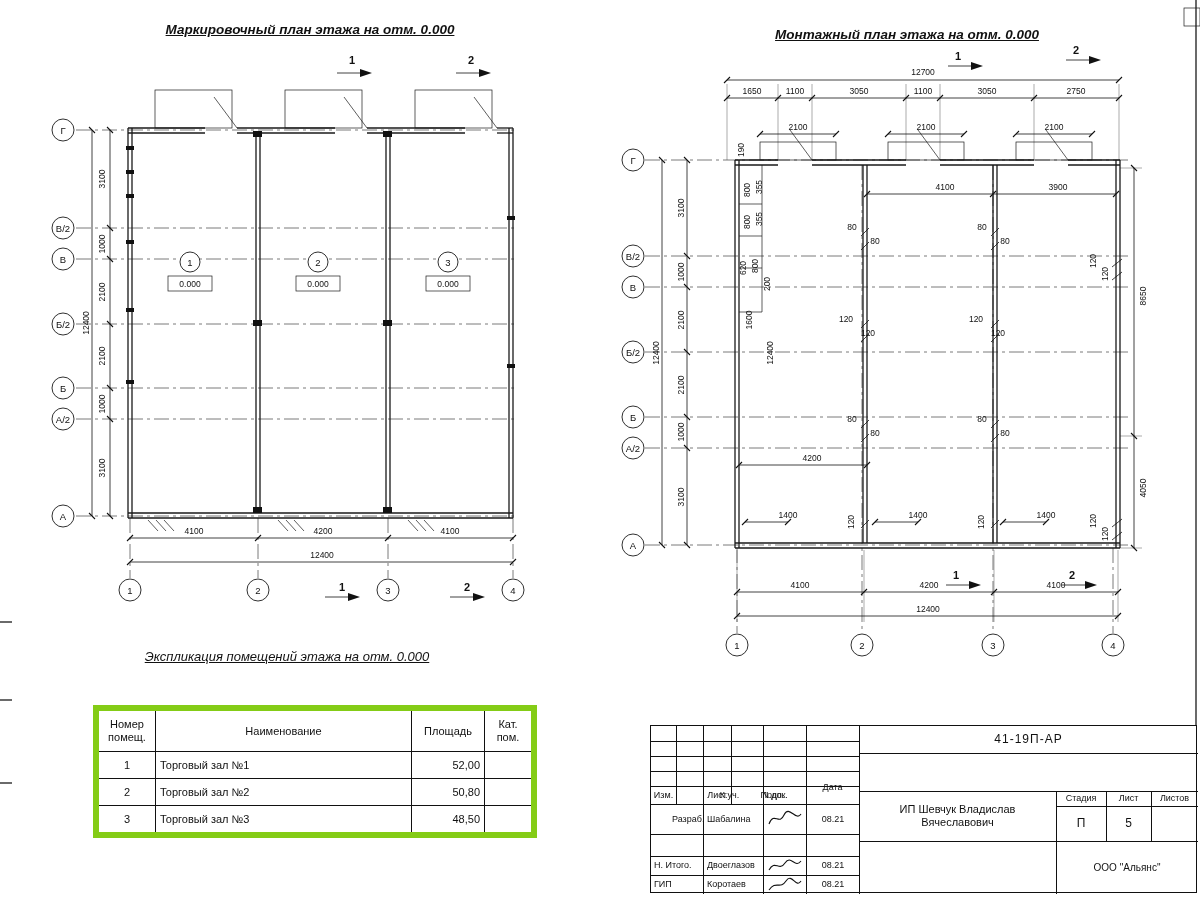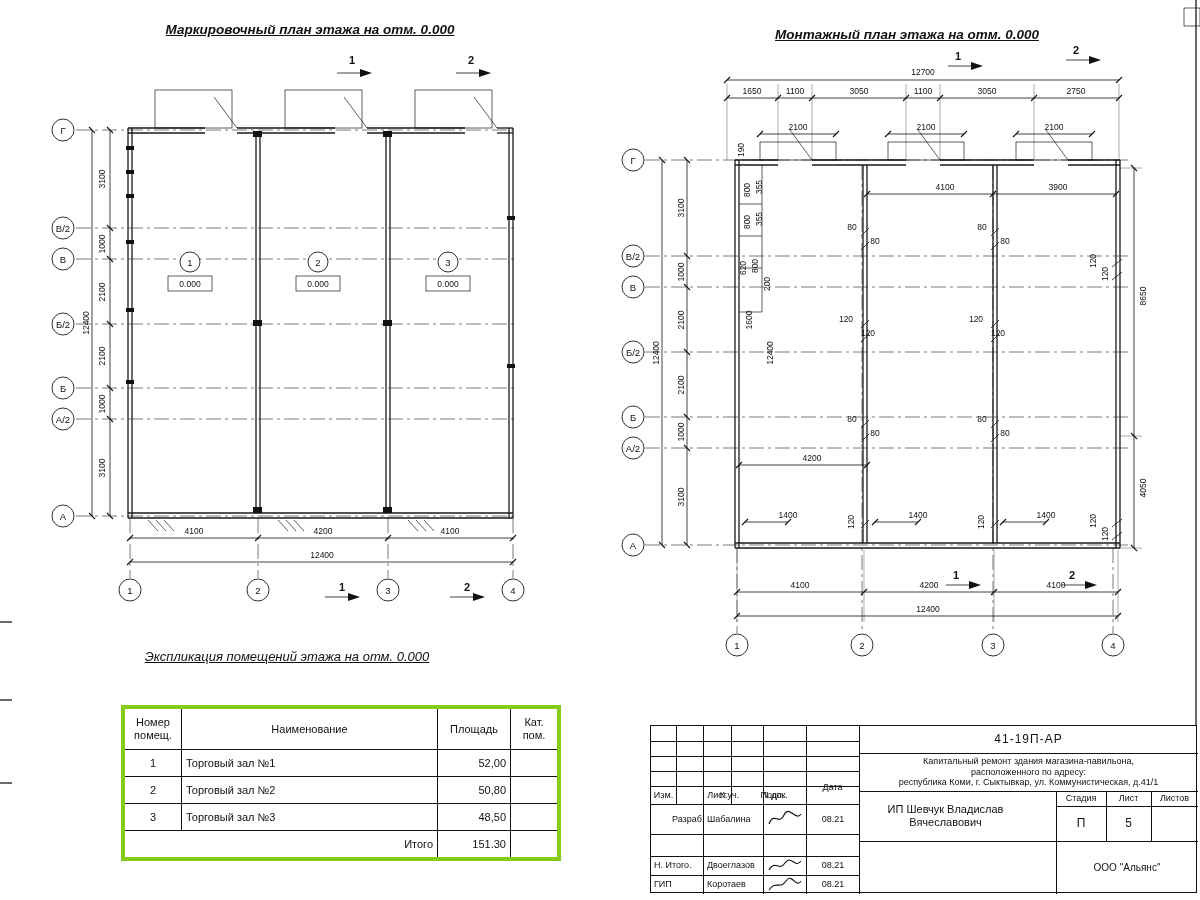"Номер помещ." table.expl { border: 4px solid #84cc16 -> 6px solid #84cc16; margin-left: 28px -> none }
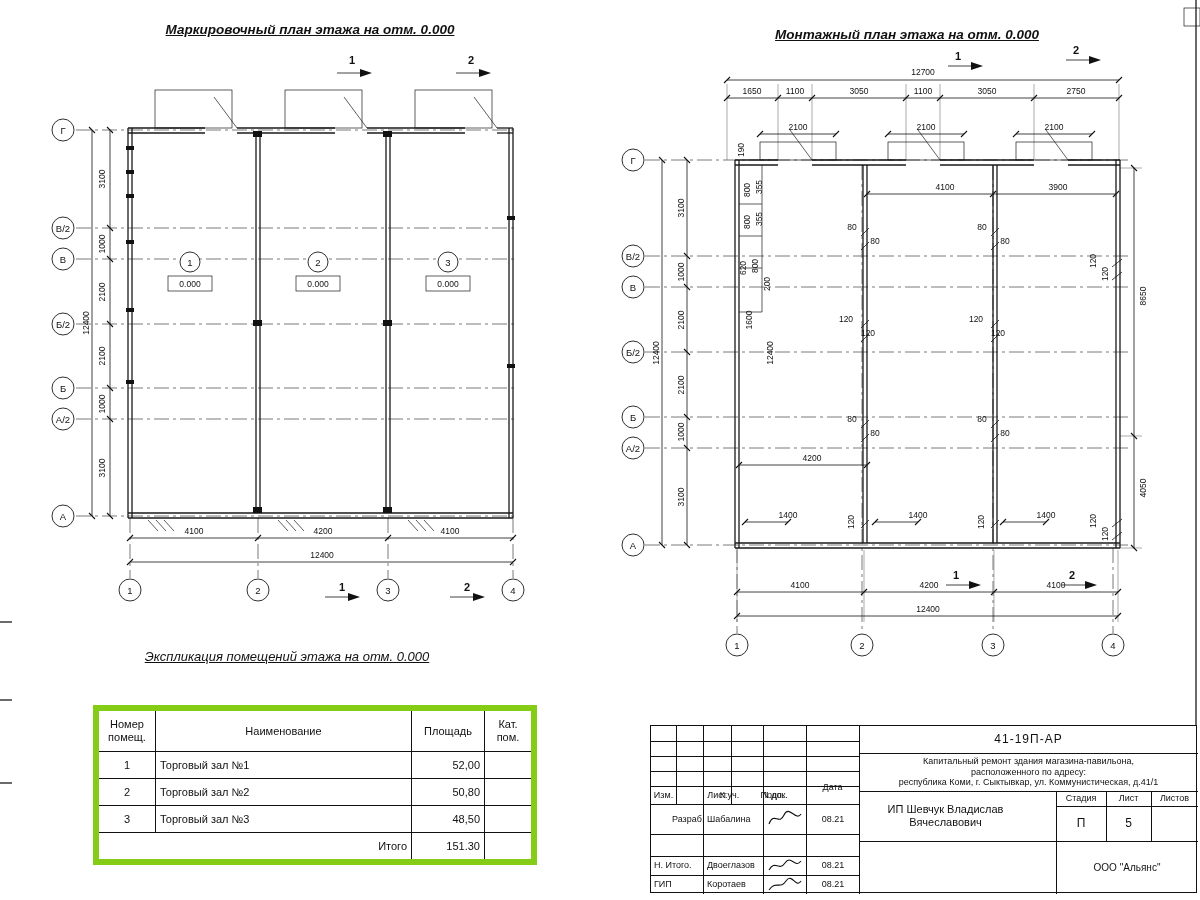"Капитальный ремонт здания" div.tbc { html: <div> <div>Капитальный ремонт здания магазина-павильона,</div> <div>расположенного по адресу:</div> <div>республика Коми, г. Сыктывкар, ул. Коммунистическая, д.41/1</div> </div> -> none }
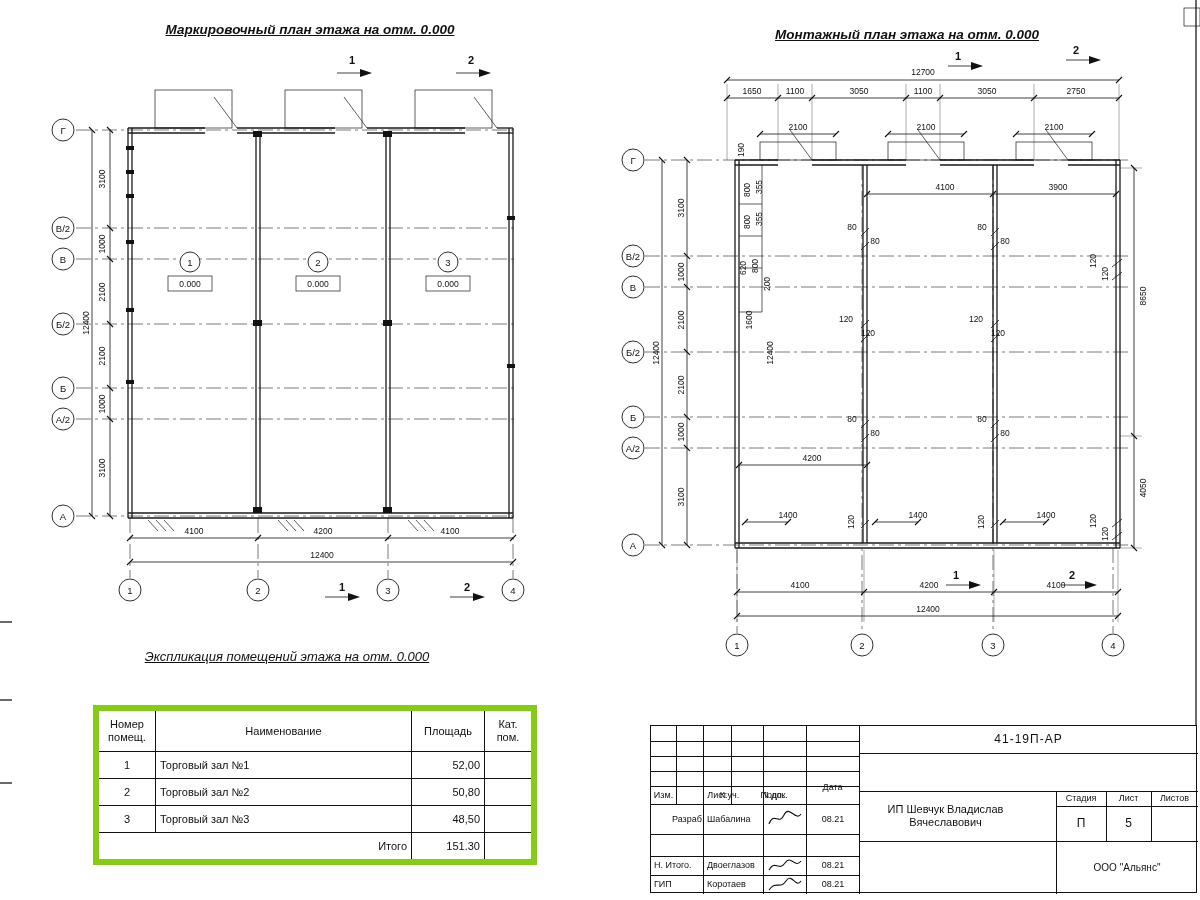"ИП Шевчук Владислав Вячеславович" div.tbc { left: 196px -> 208px }
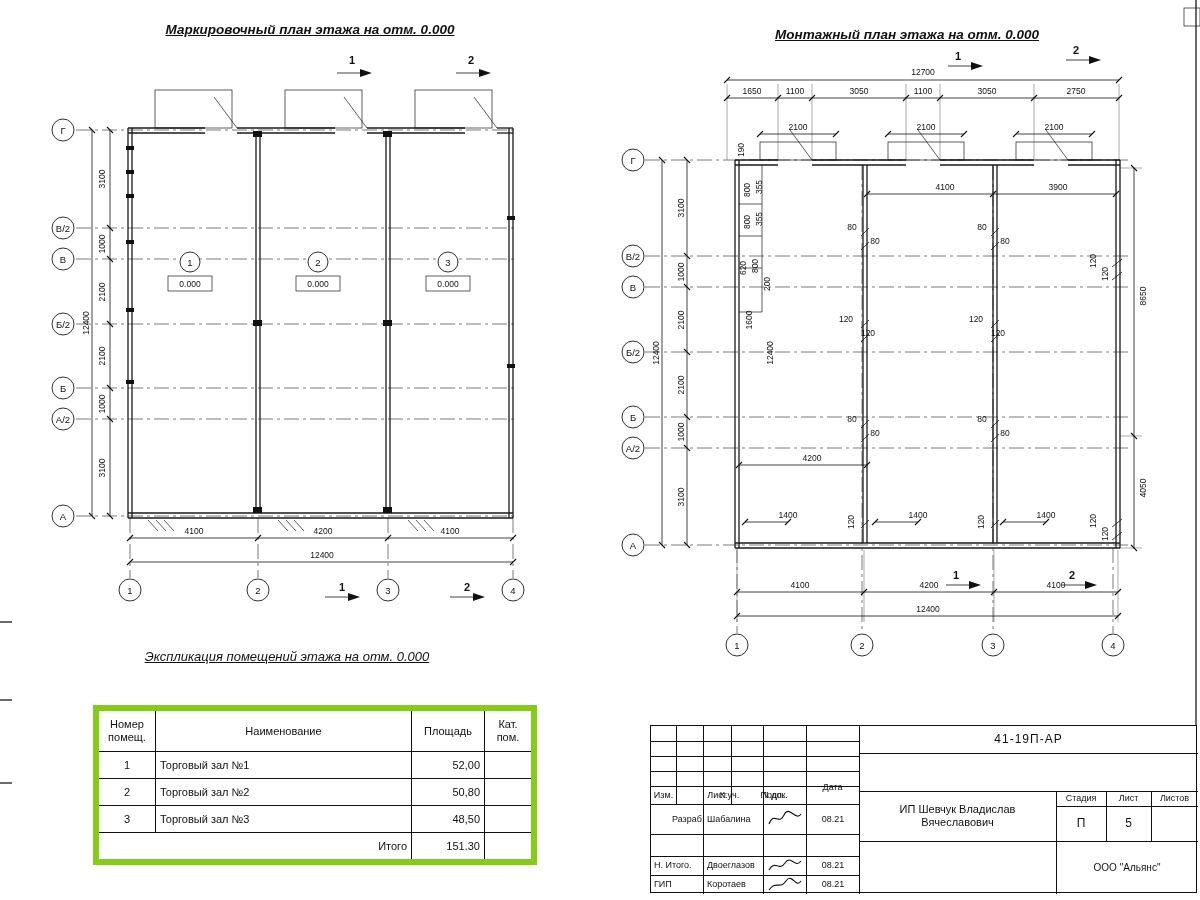"Итого" tr { html: <tr> <td>Итого</td> <td>151.30</td> <td></td> </tr> -> none }
